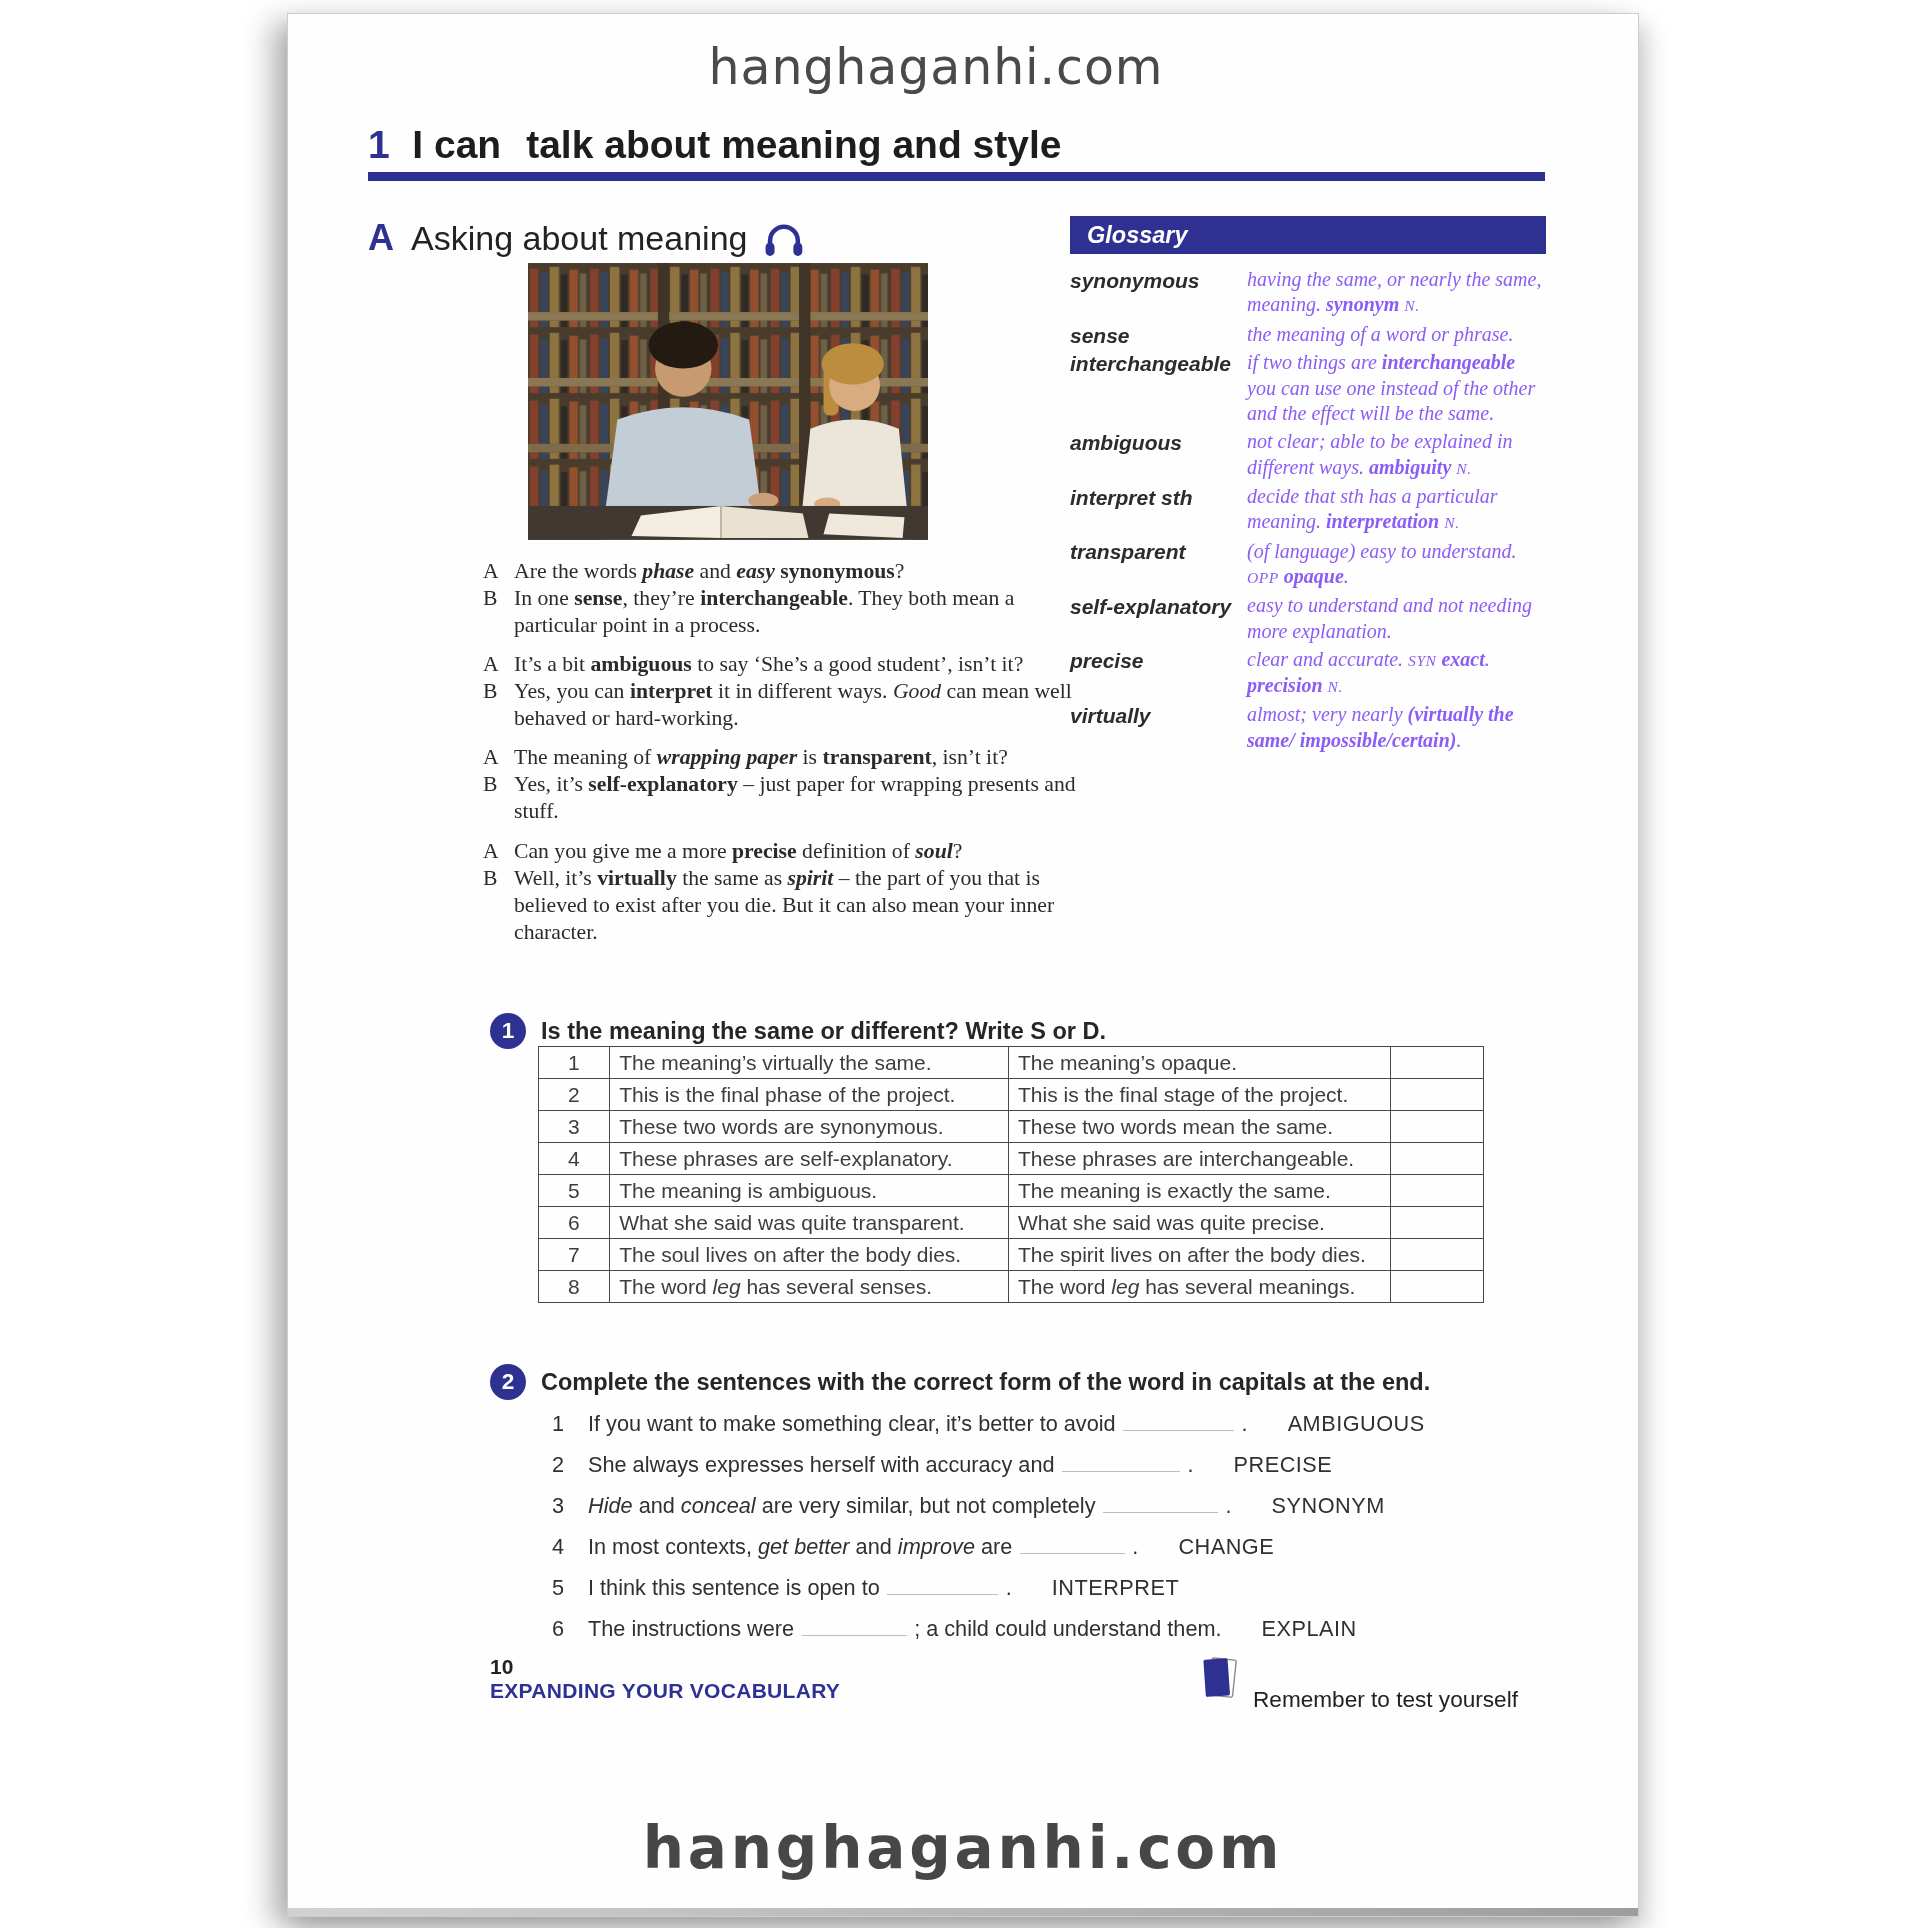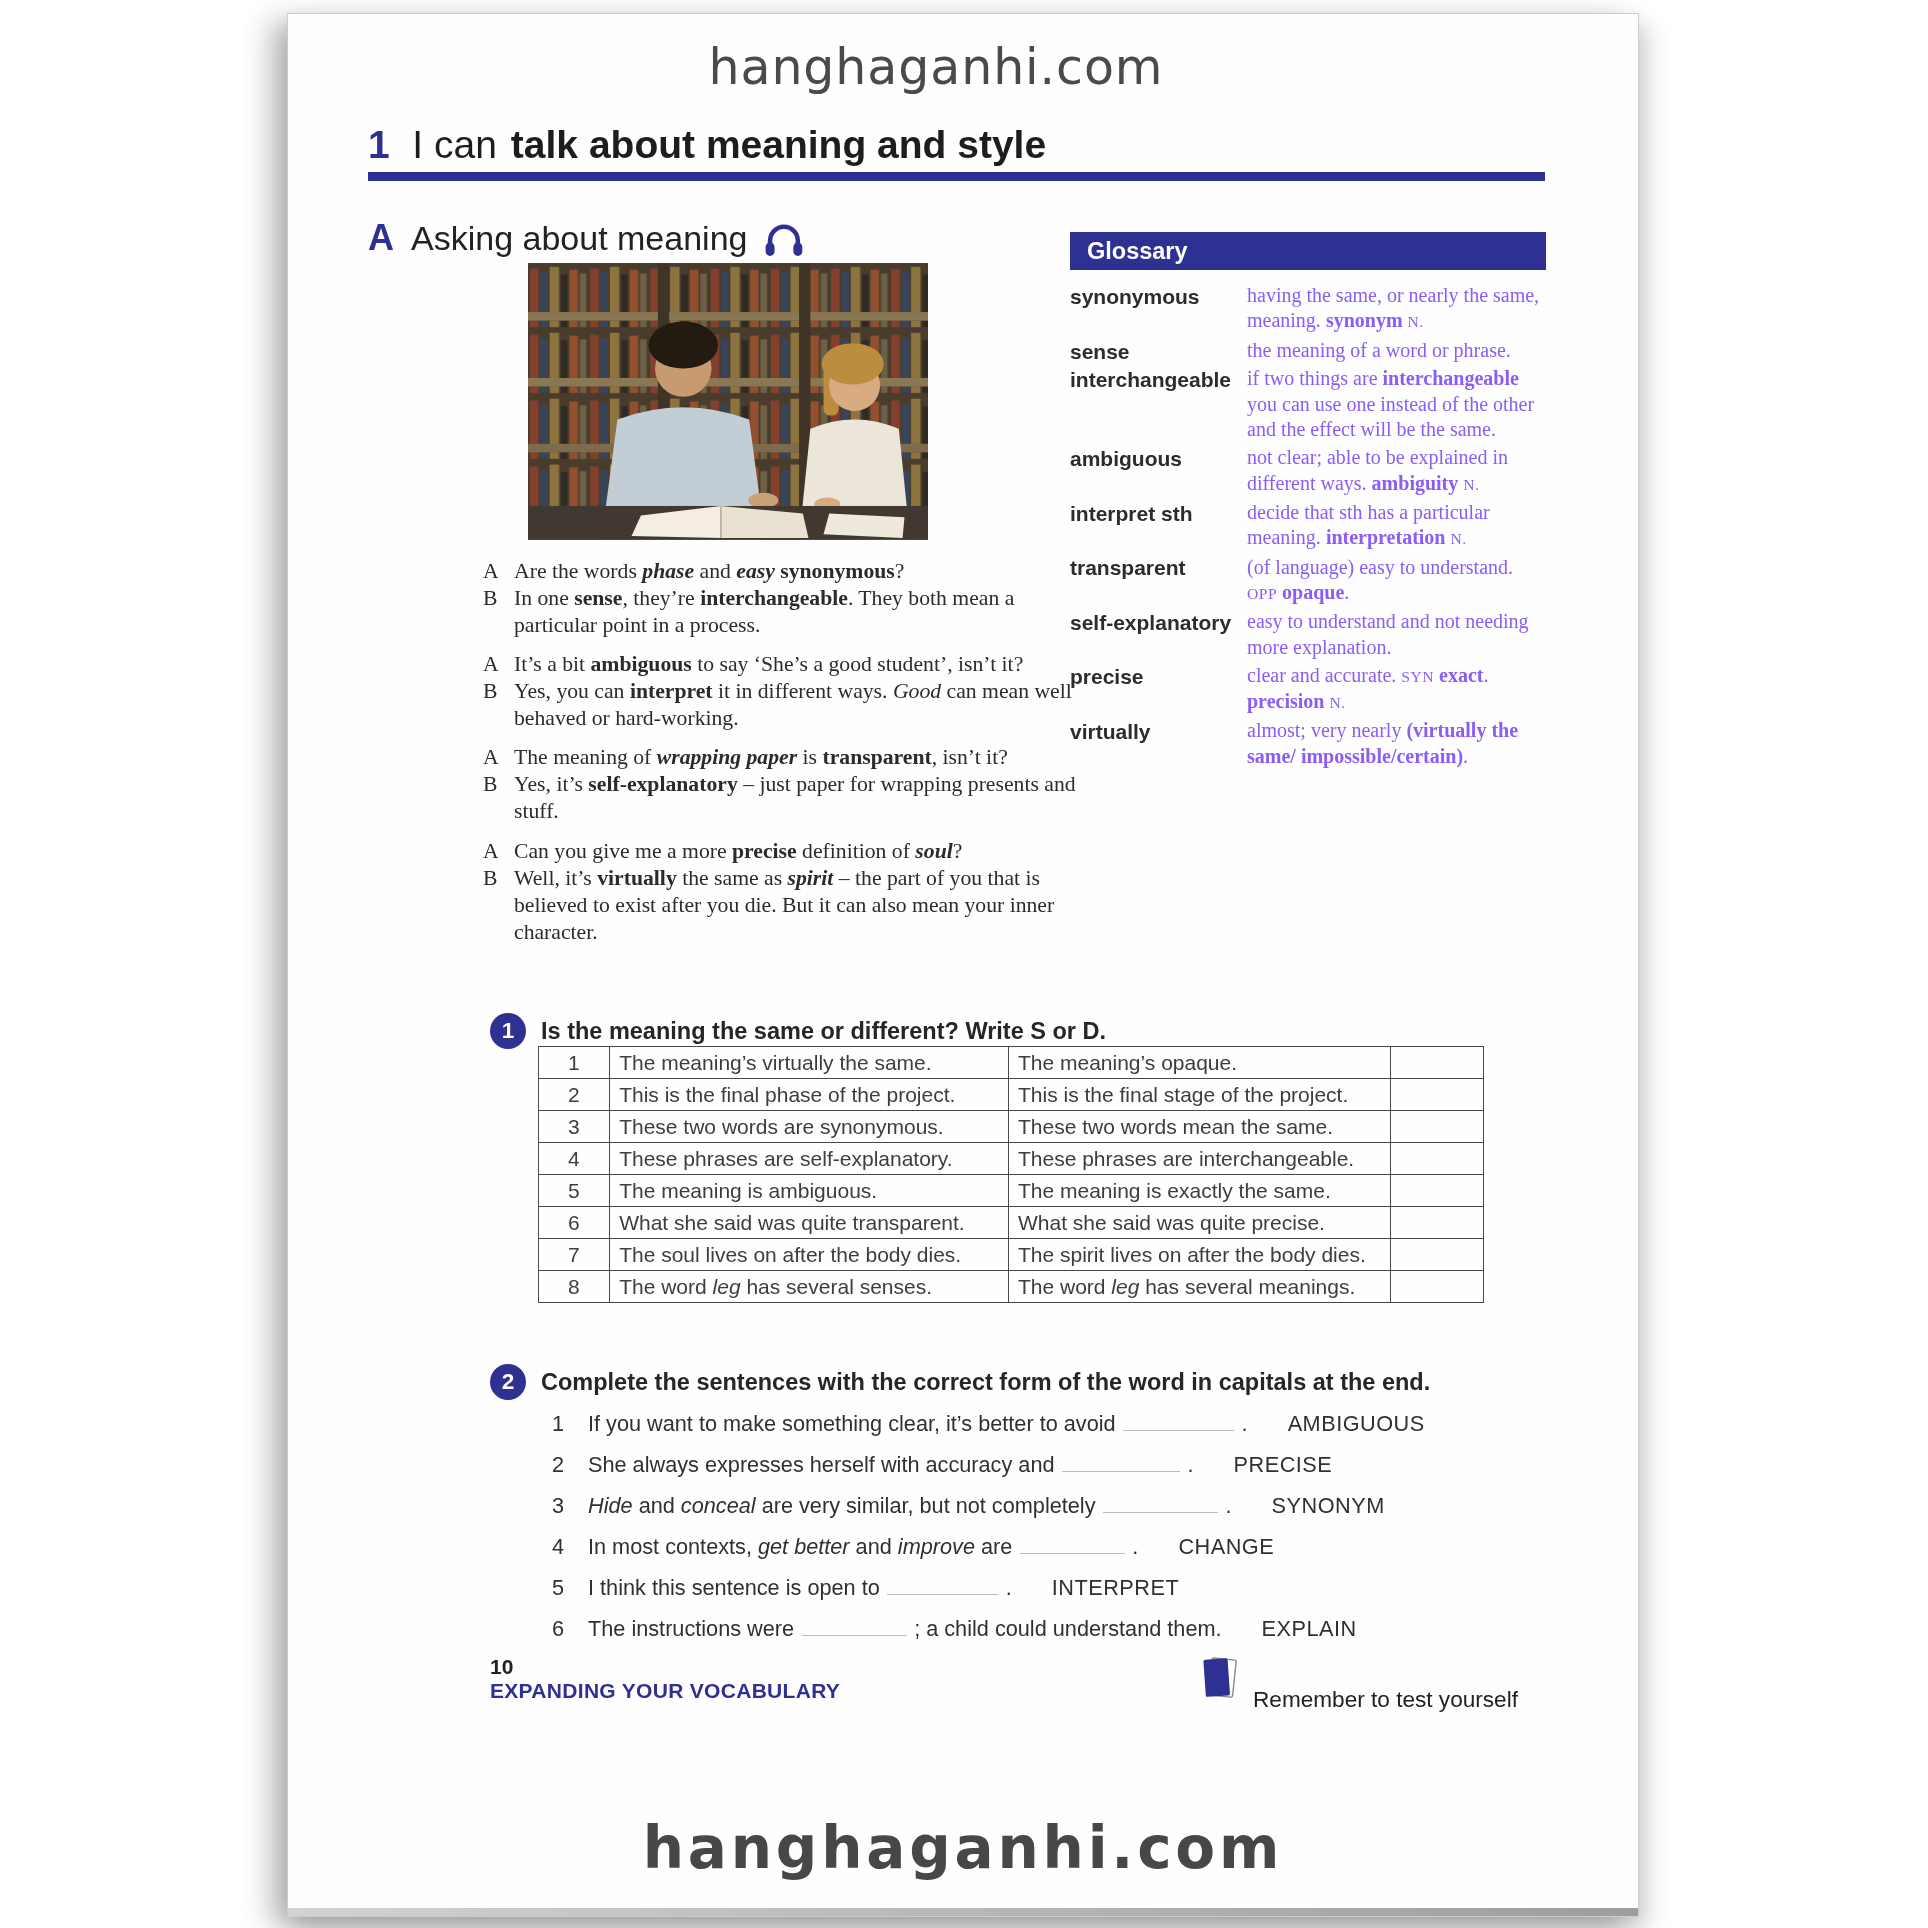"I can" .t-normal { font-weight: normal -> bold; margin-right: 14px -> 25px }
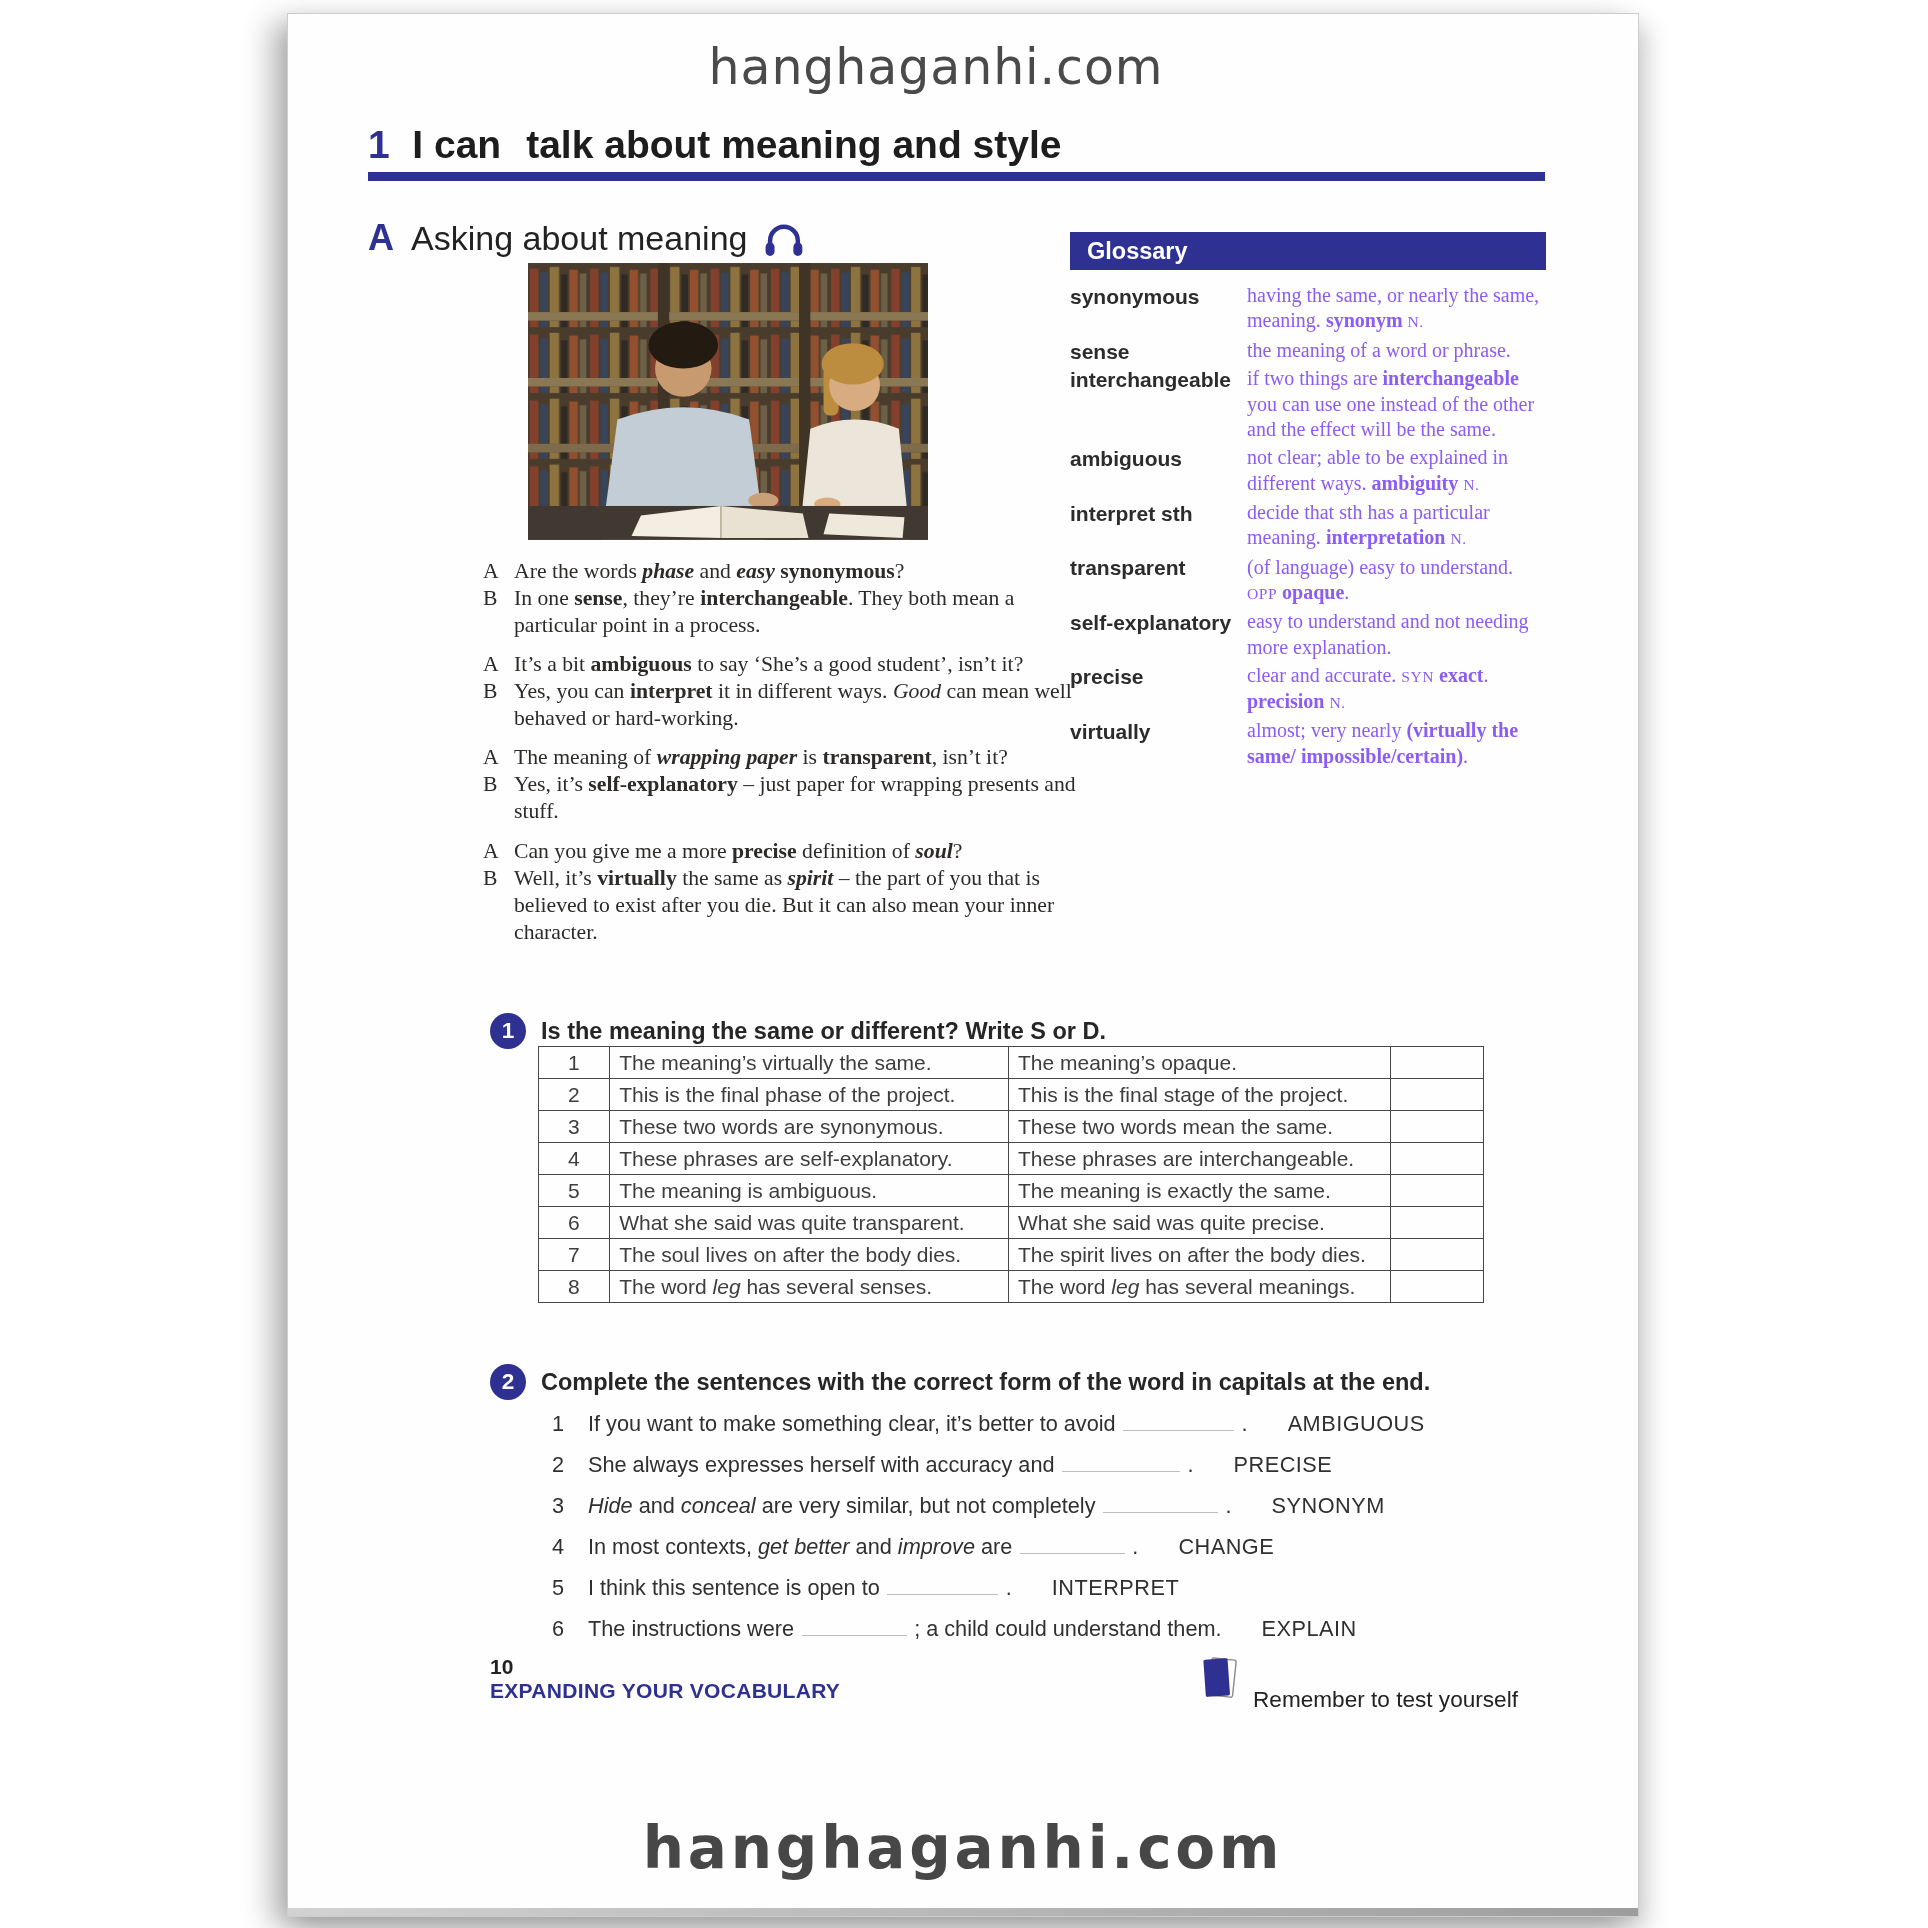"Glossary" .glossary { font-style: none -> italic; top: 218px -> 202px }
